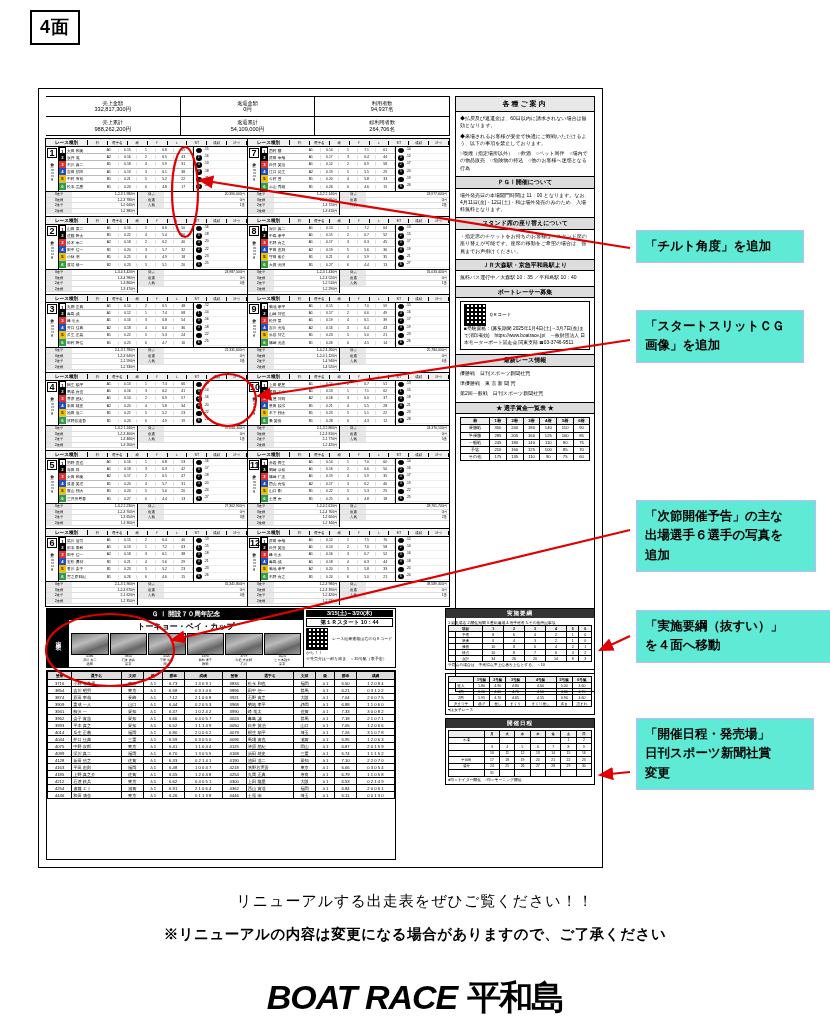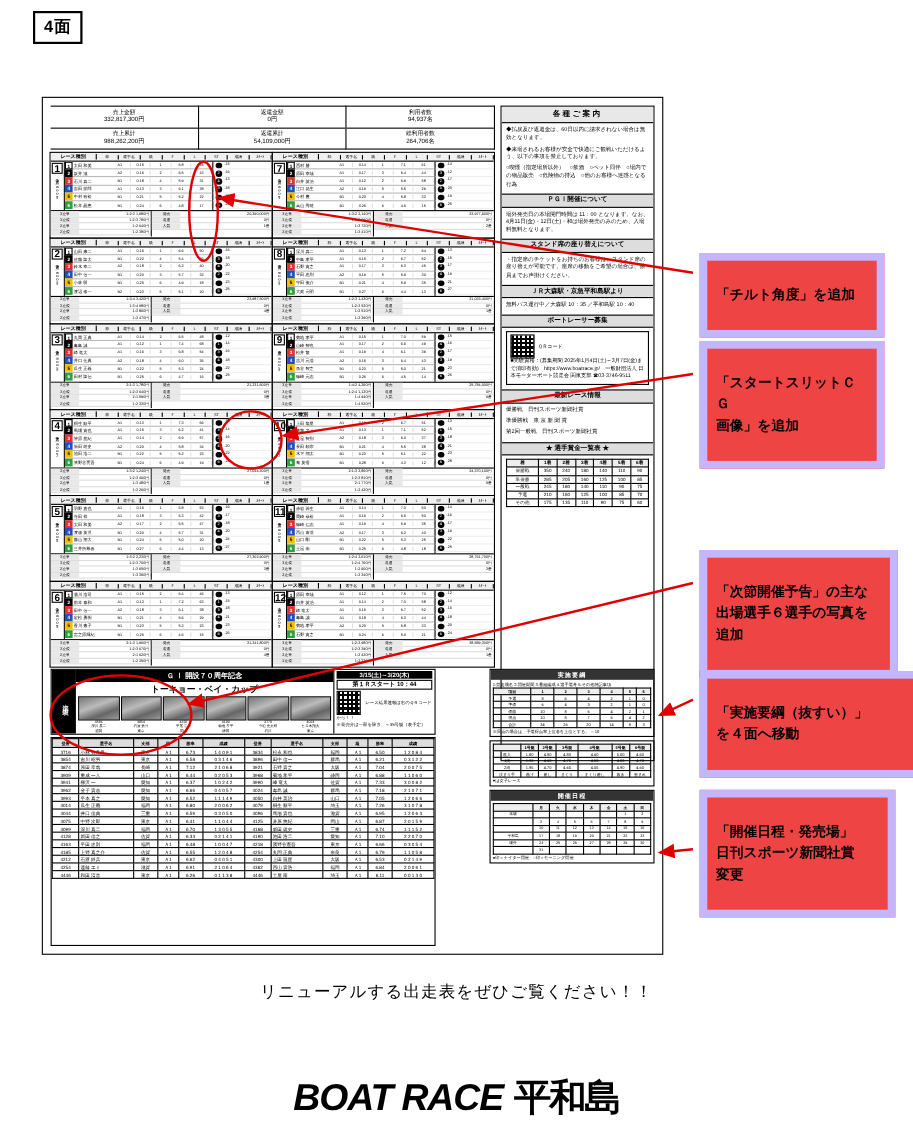"4面" .page-num { font-size: 15px -> 18px }
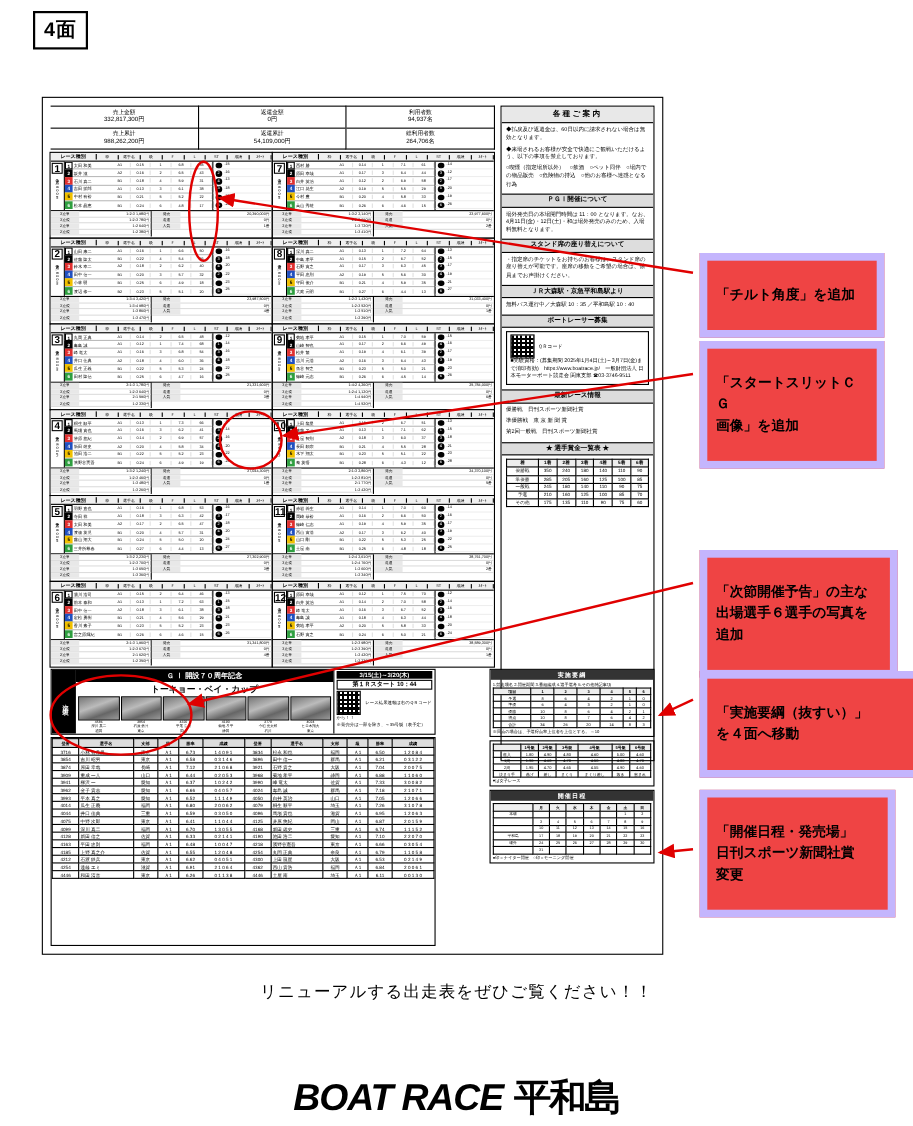"「チルト角度」を追加" .callout { background: #ef4444 -> #5eead4; border: 7px solid #c4b5fd -> 1px solid #c4b5fd; padding: 22px 8px -> 6px 8px }
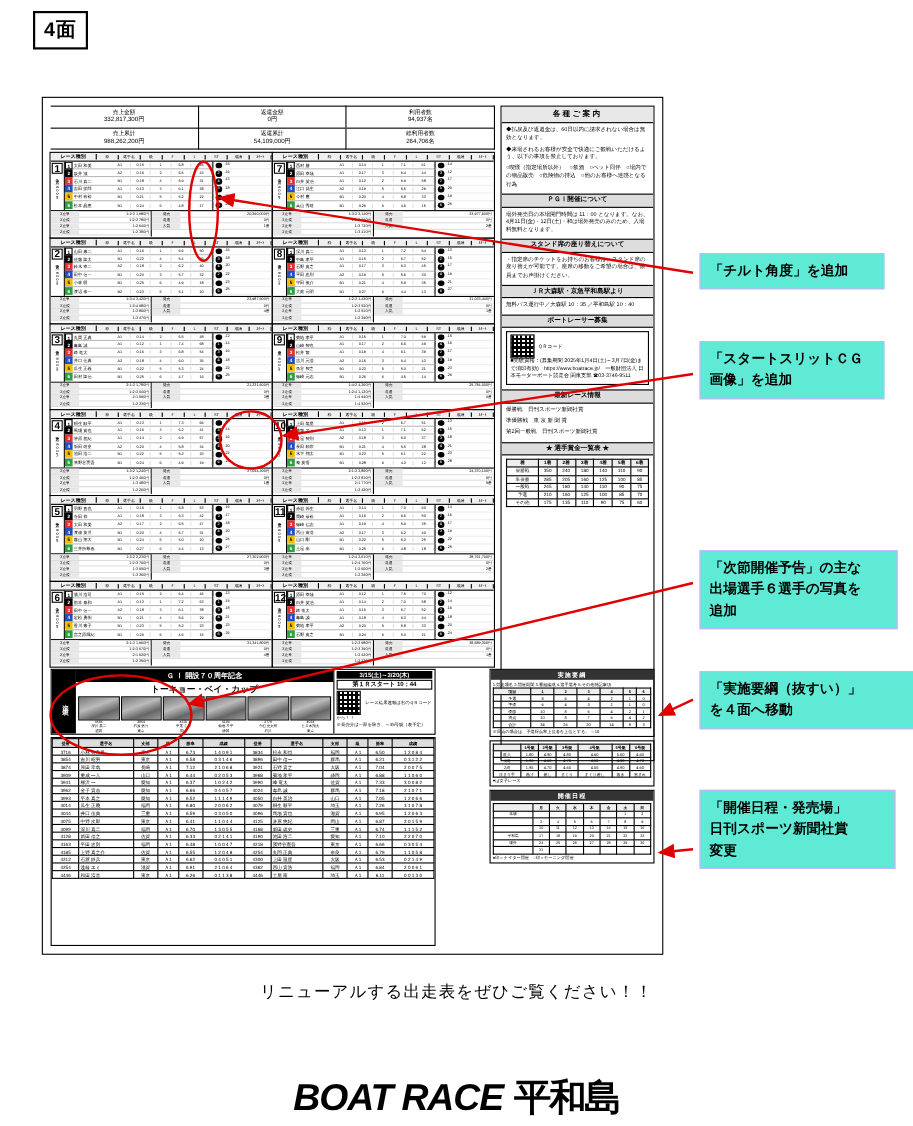"※リニューアルの内容は変更になる場合がありますので、ご了承ください" div.foot2 { html: none -> <div>※リニューアルの内容は変更になる場合がありますので、ご了承ください</div> }
